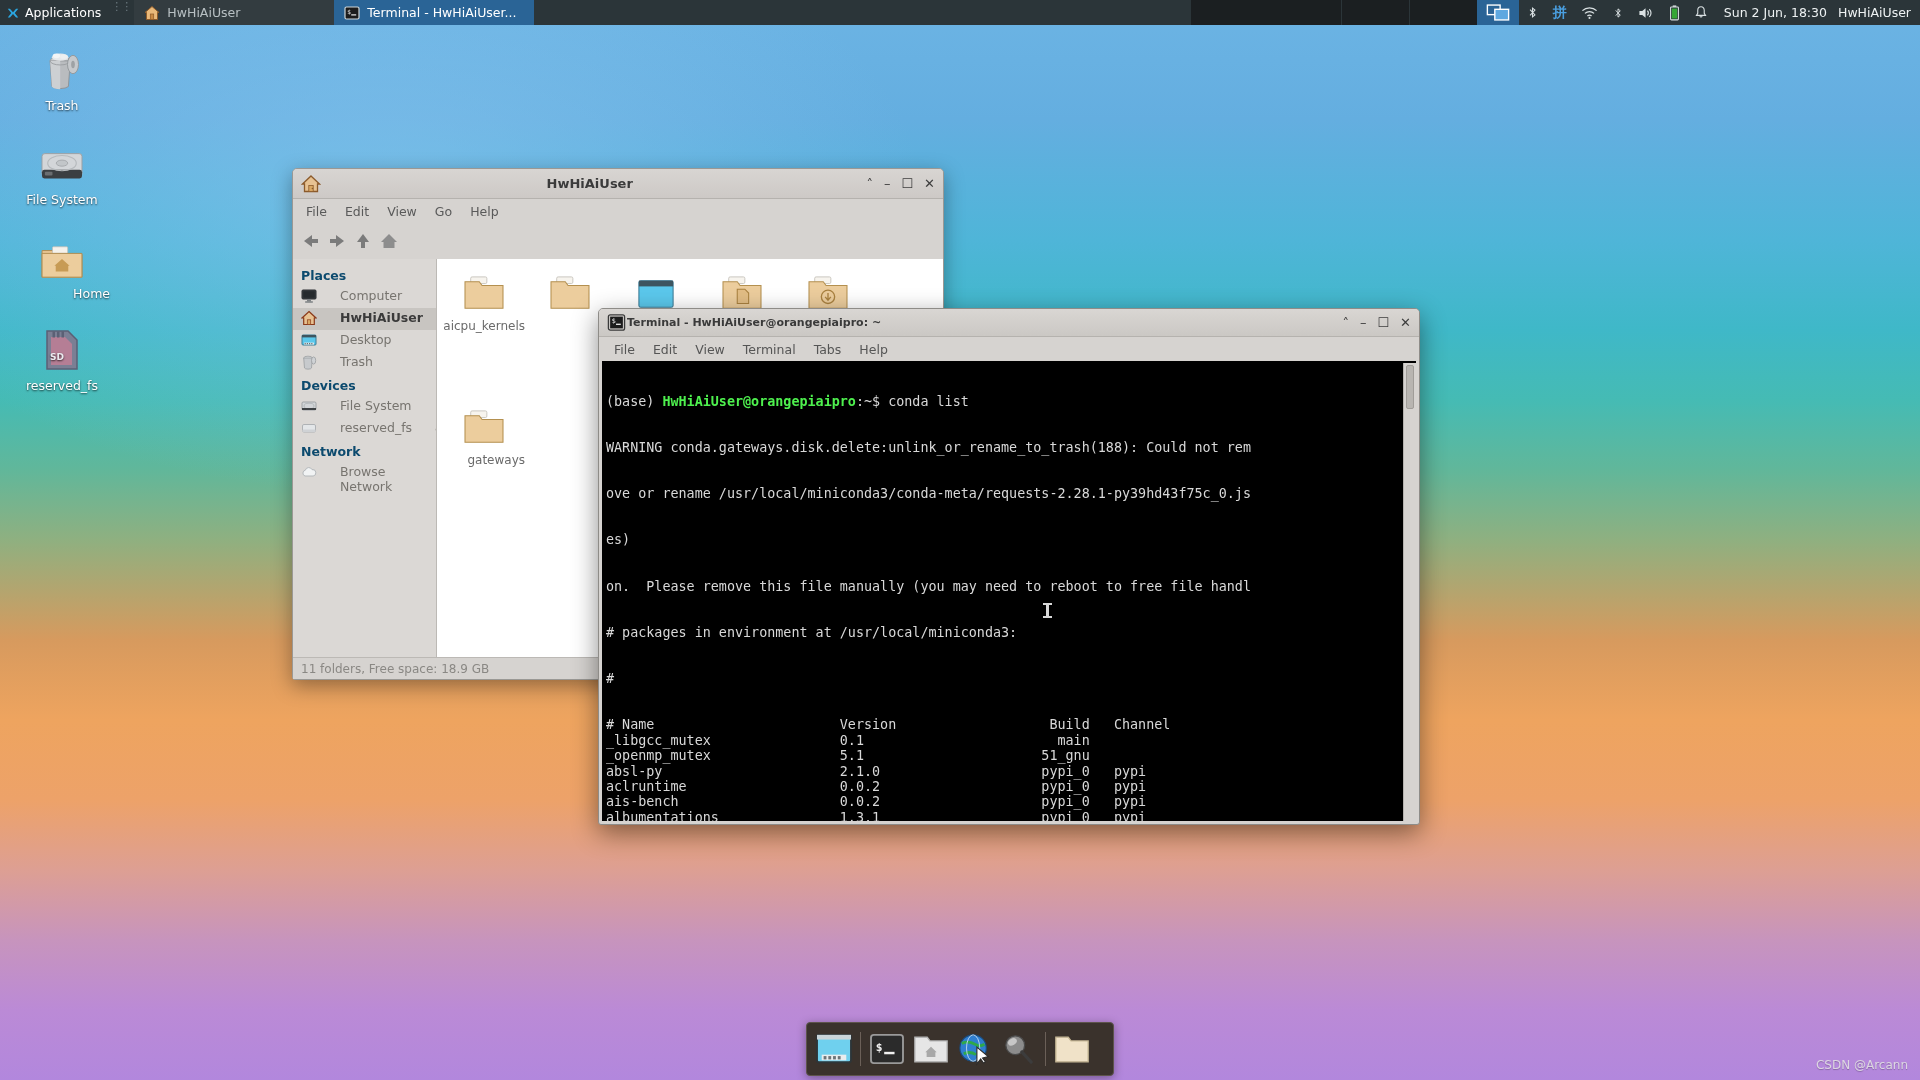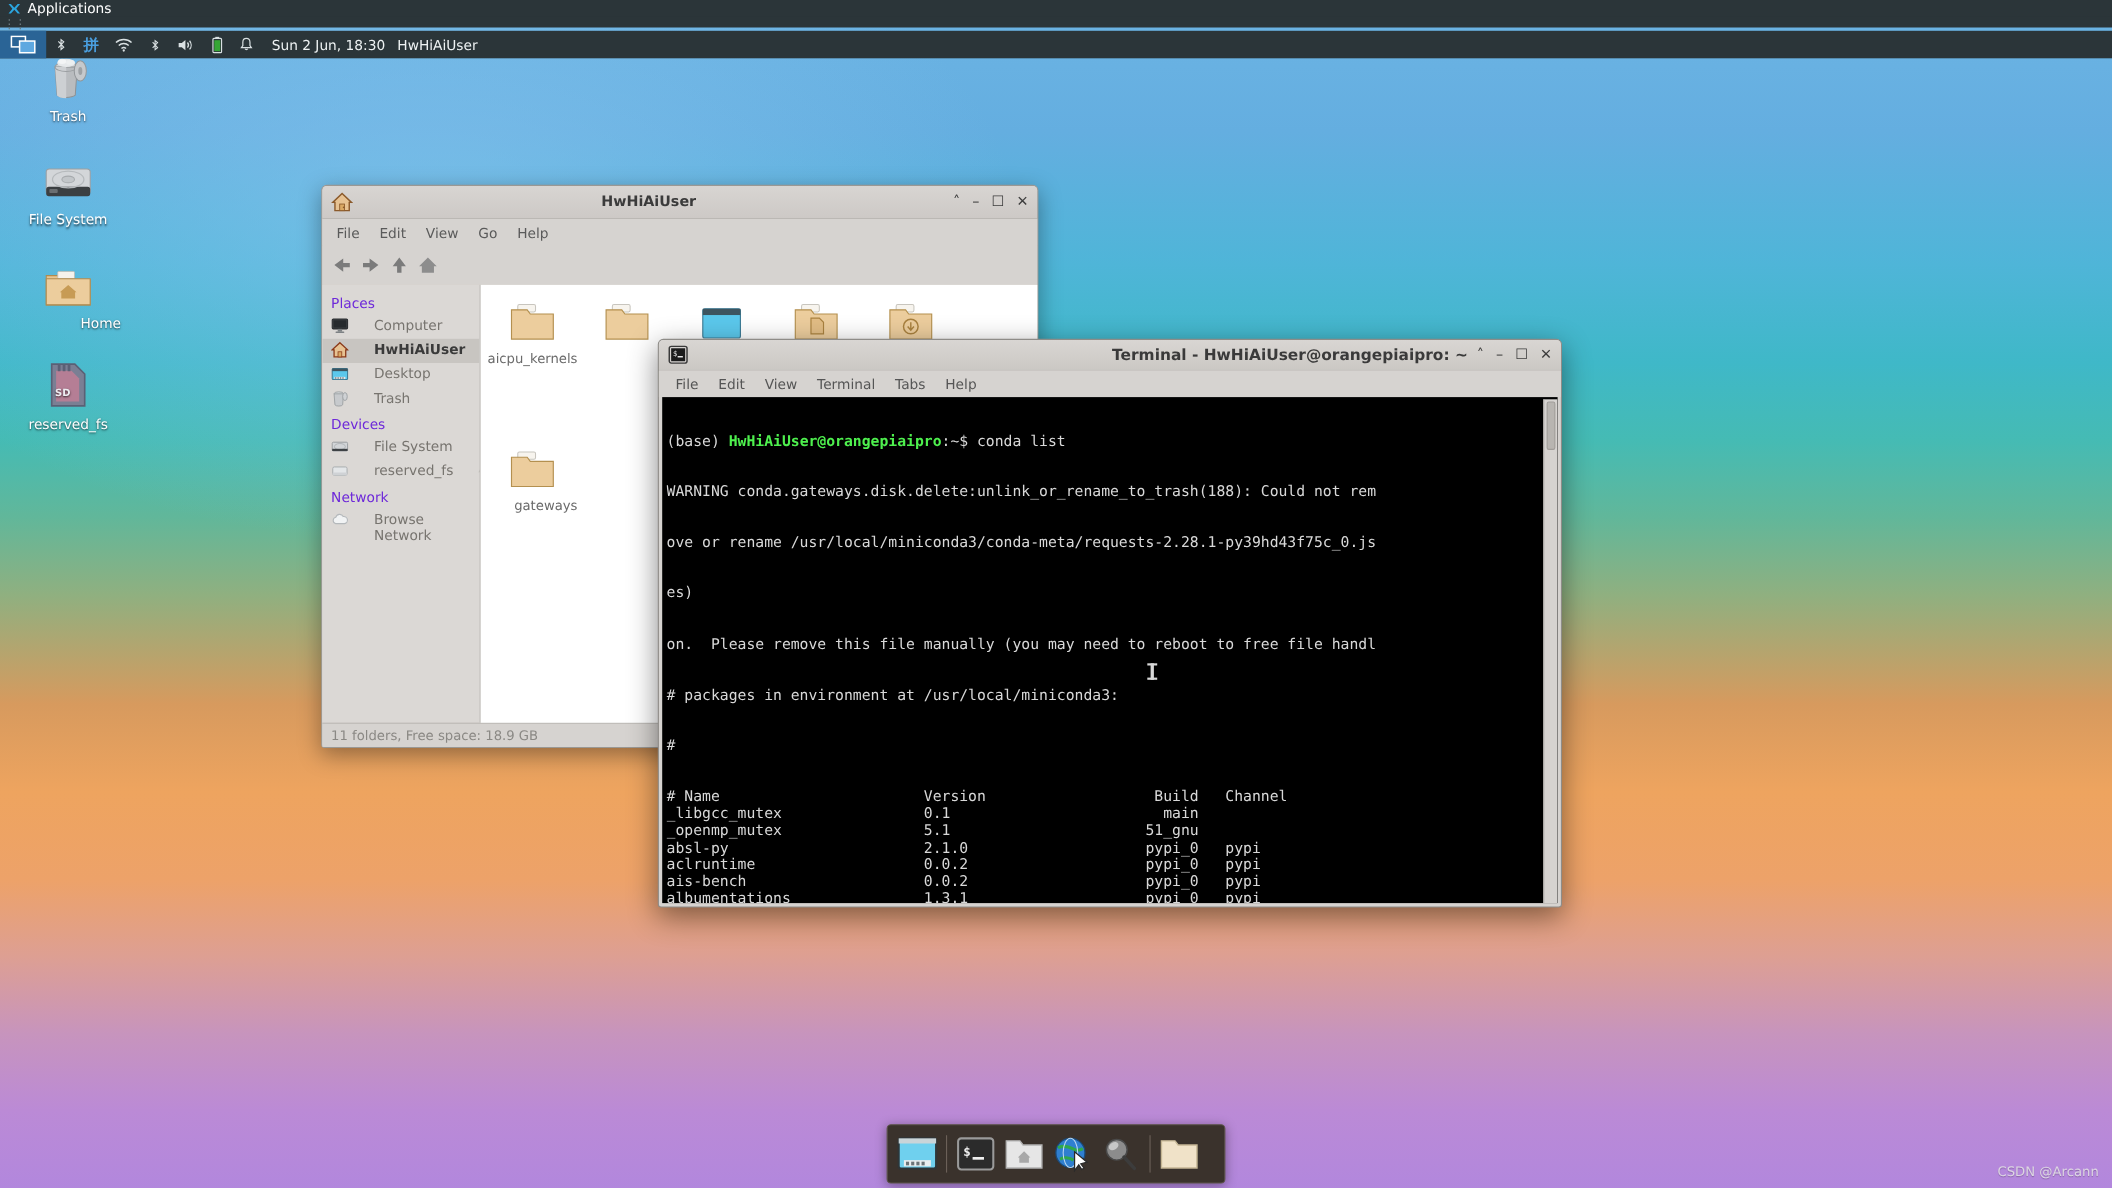"Applications" #top-panel { flex-direction: column -> none }
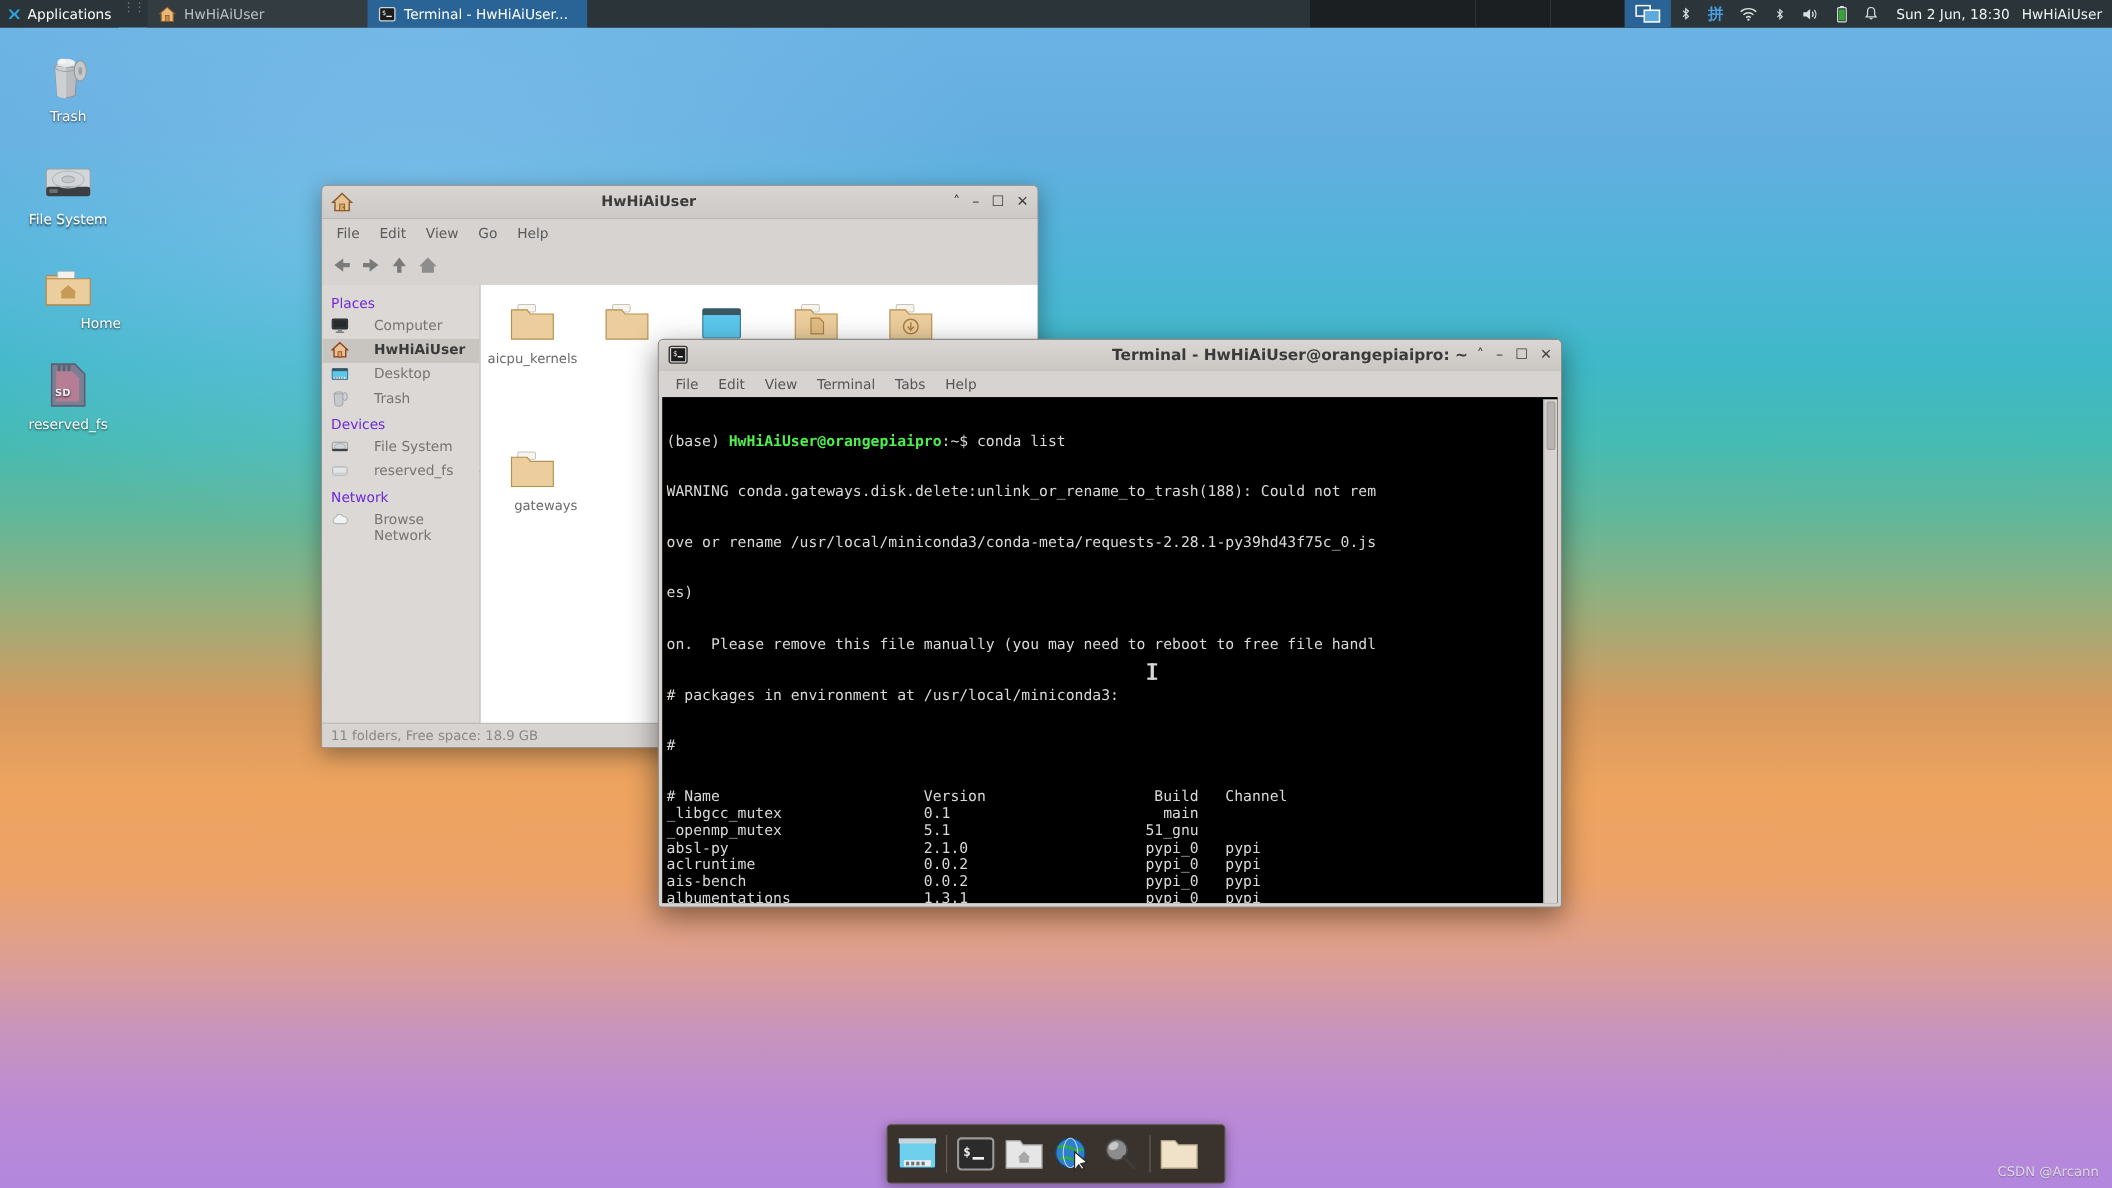"Places" .side-head { color: #6d28d9 -> #0c4a6e; font-weight: normal -> bold }
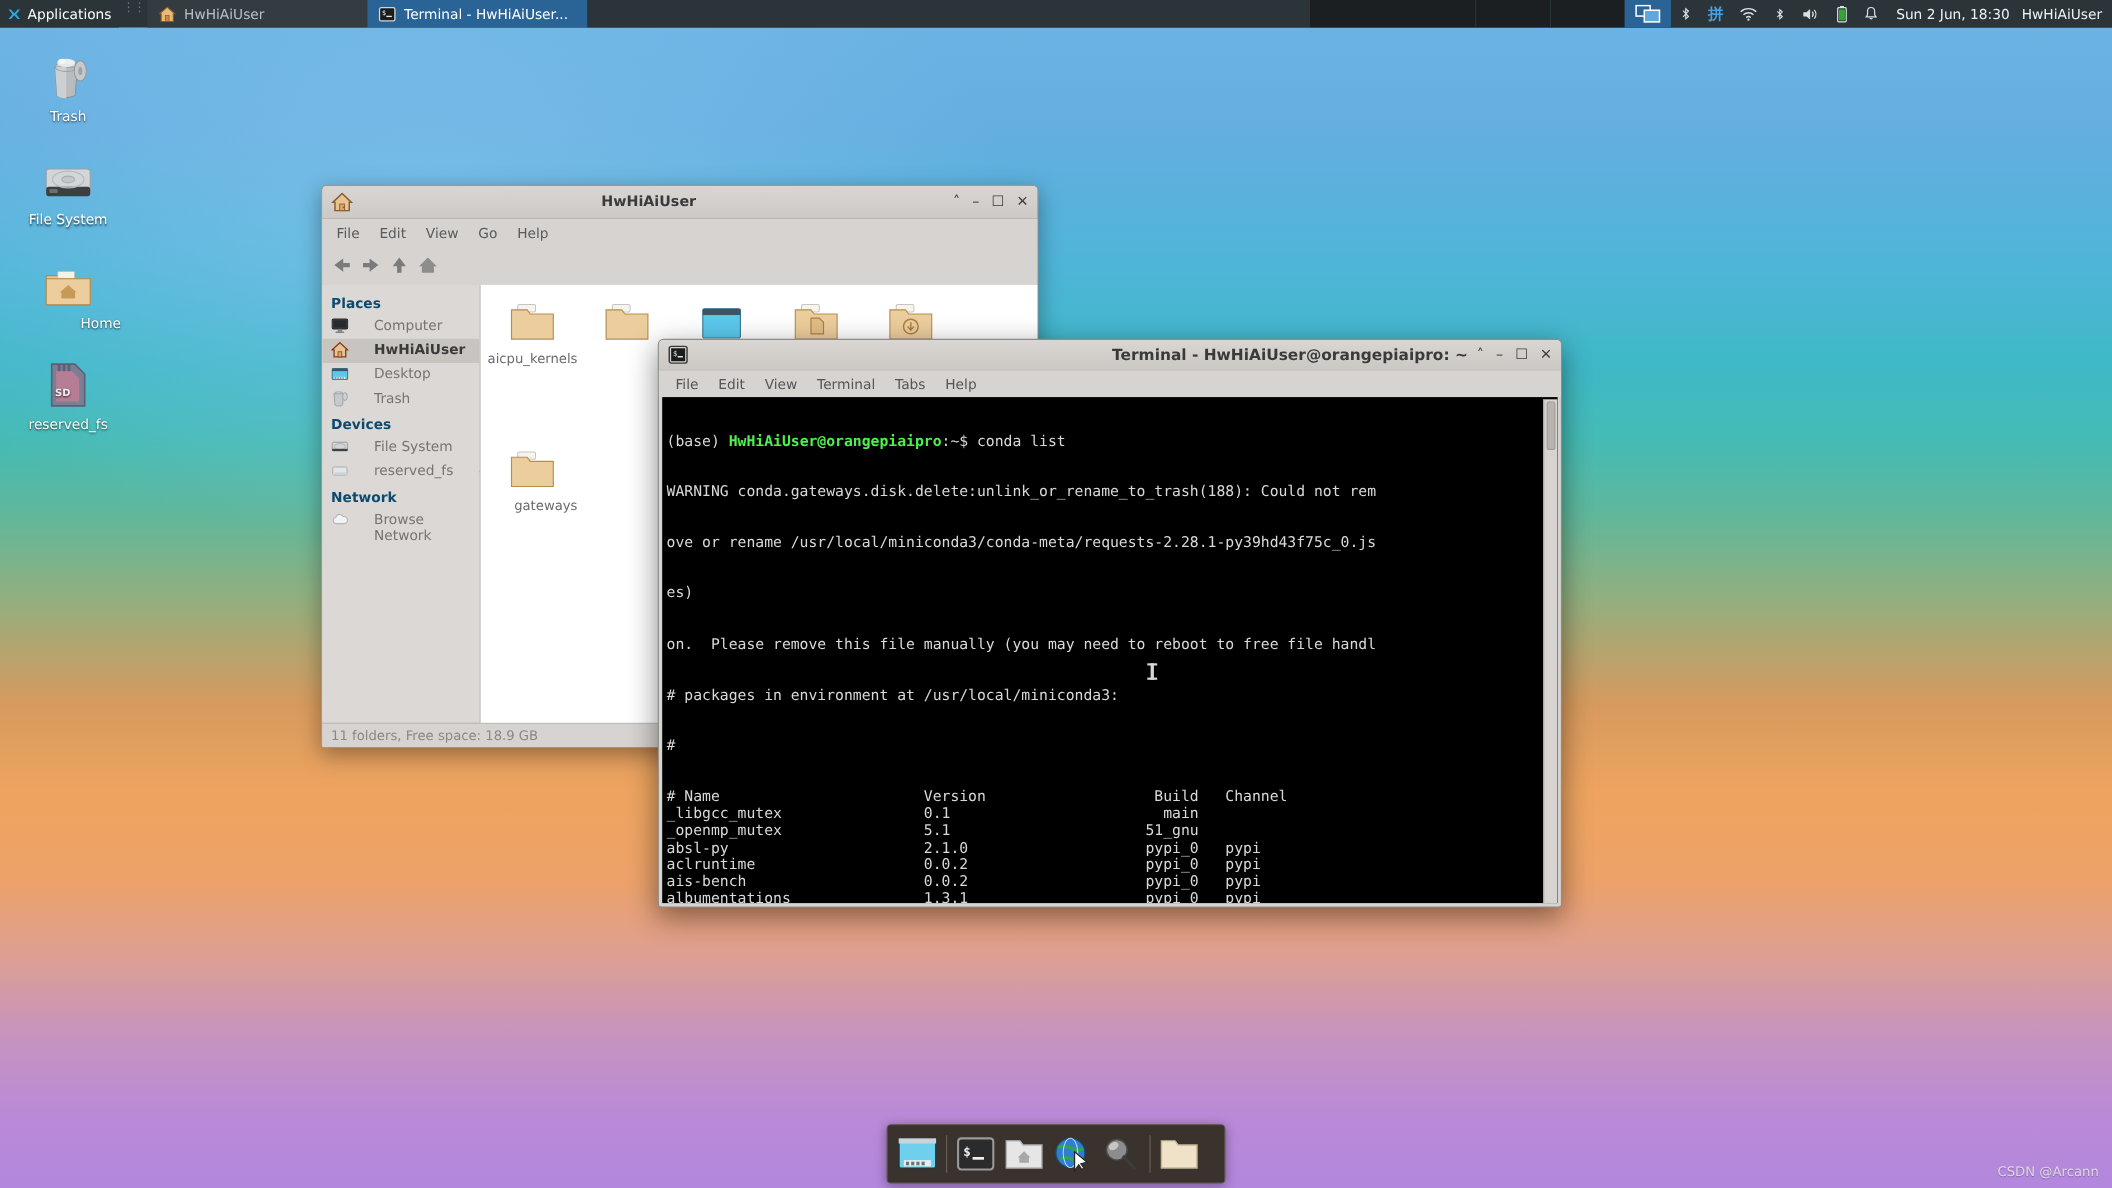"Terminal - HwHiAiUser@orangepiaipro: ~" .term-title .t-title { font-size: 14px -> 11px; text-align: right -> left }
